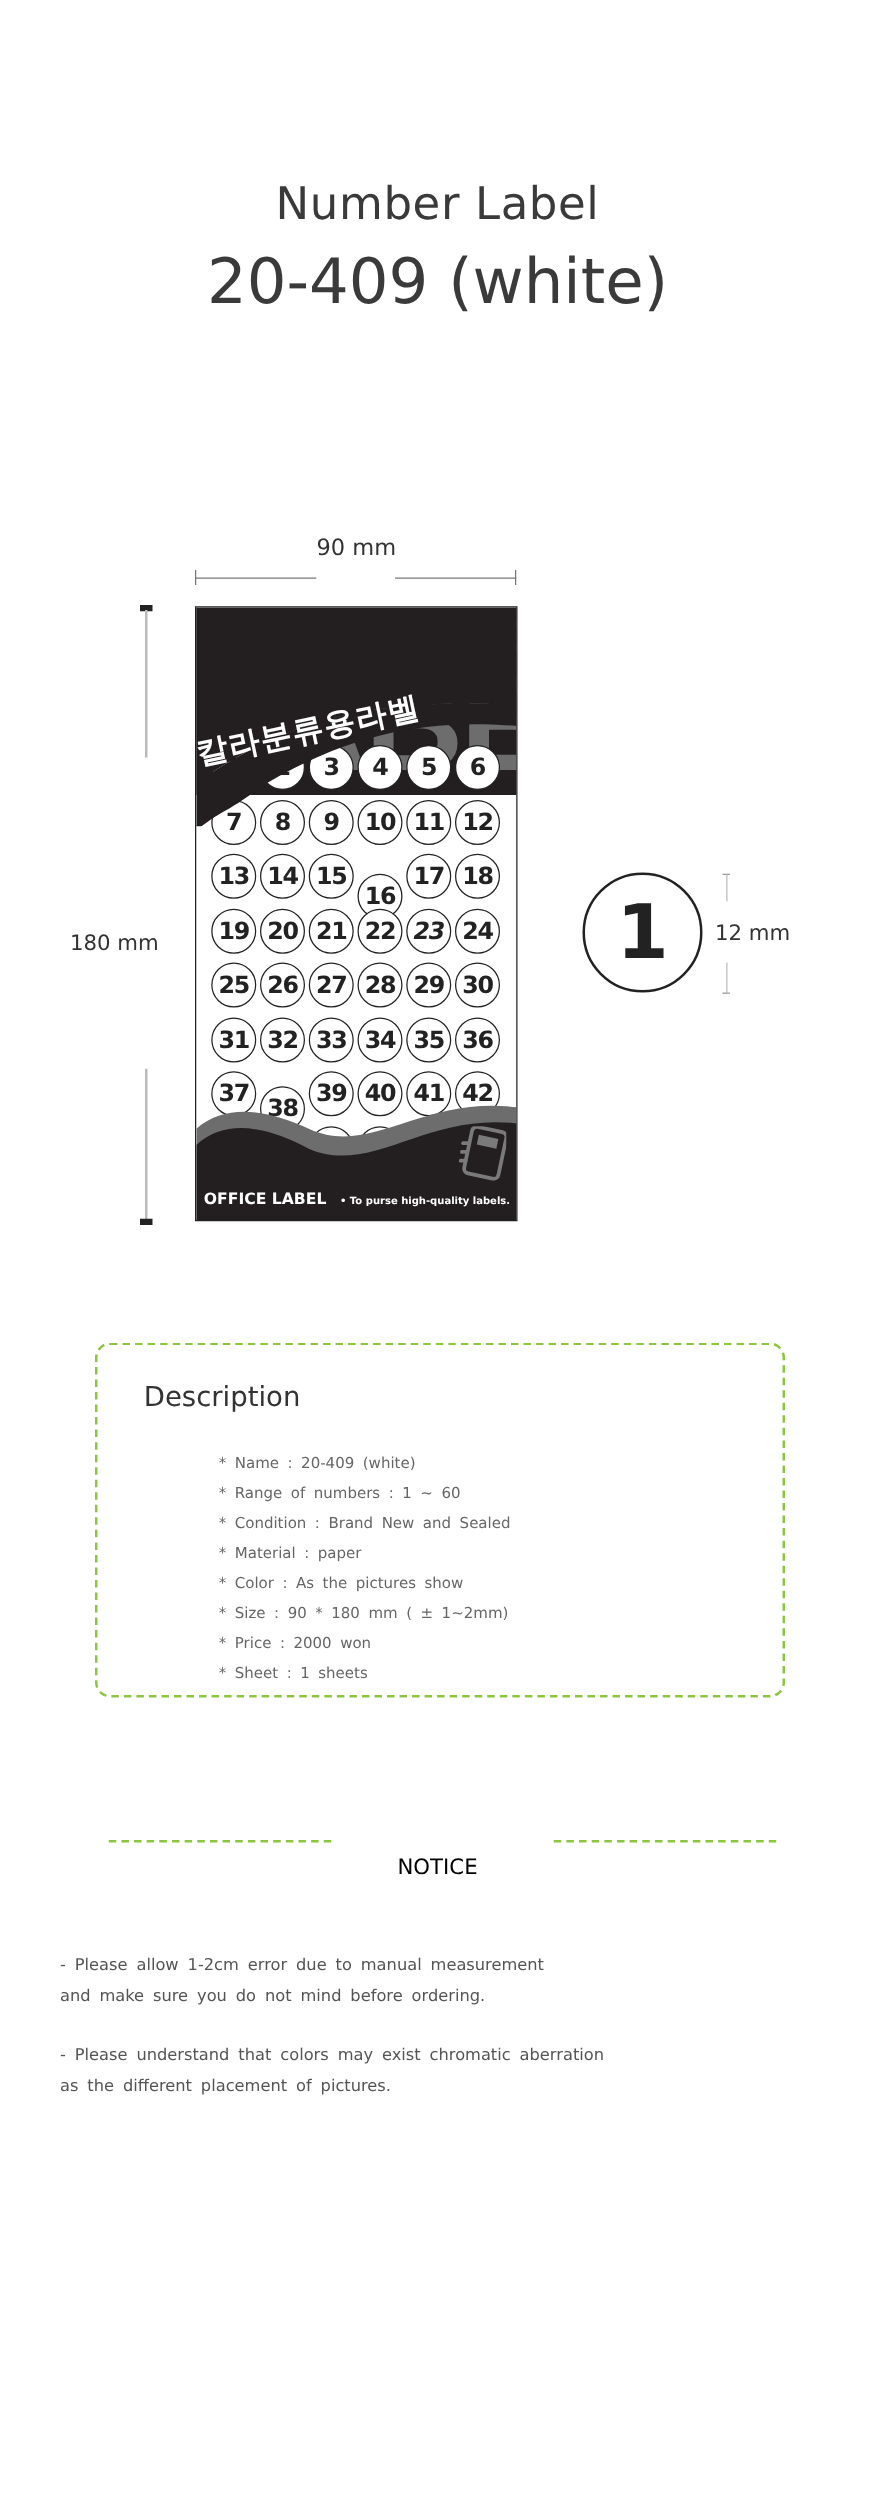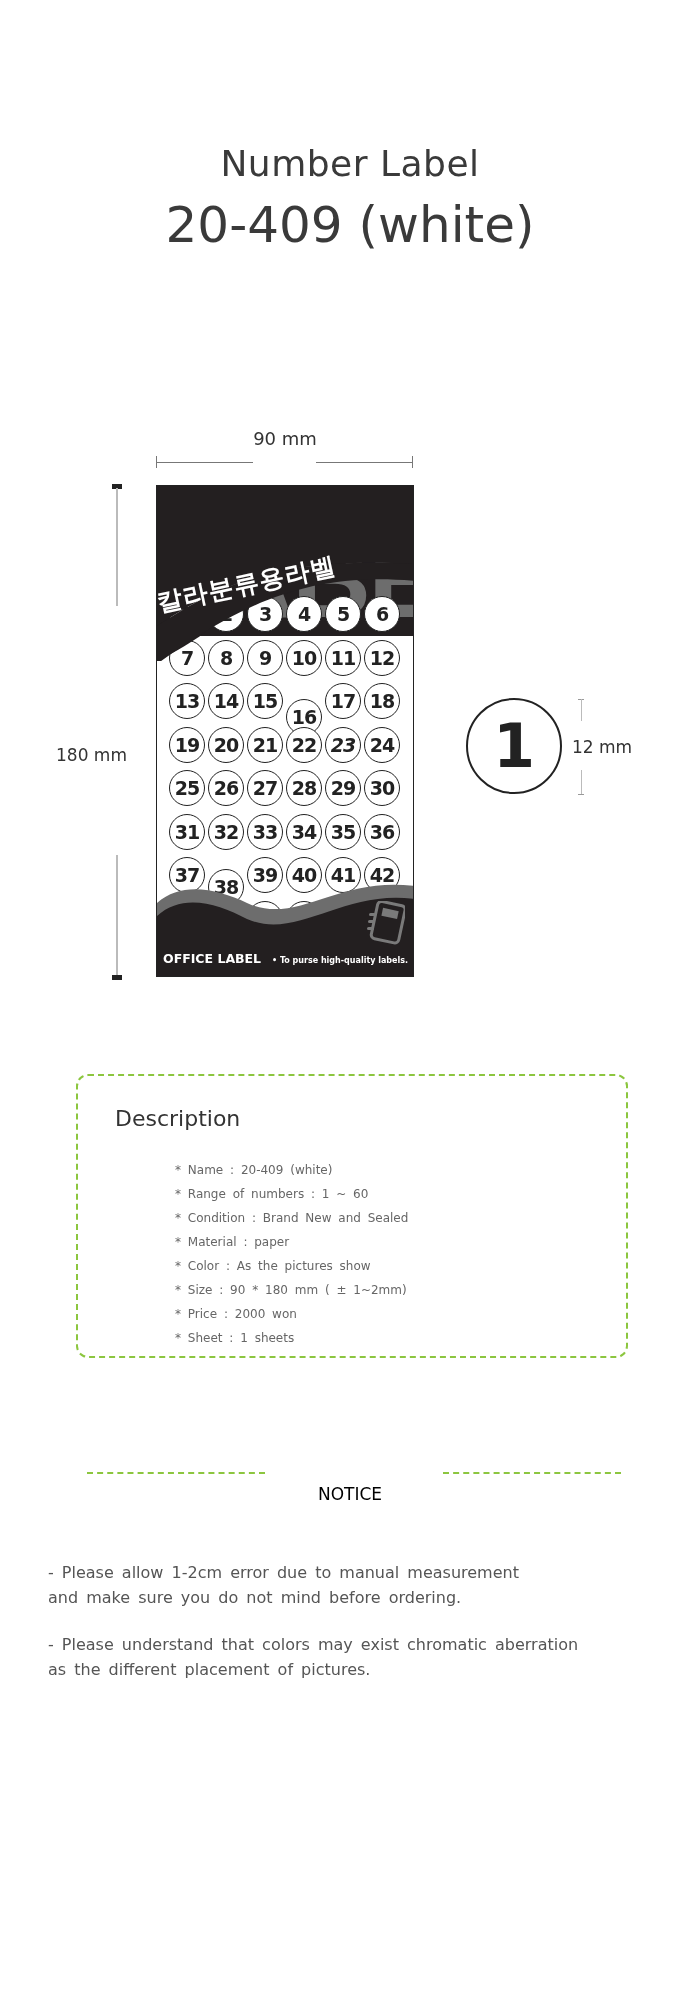"- Please allow 1-2cm error" .notice-body p { font-size: 16px -> 13px }
